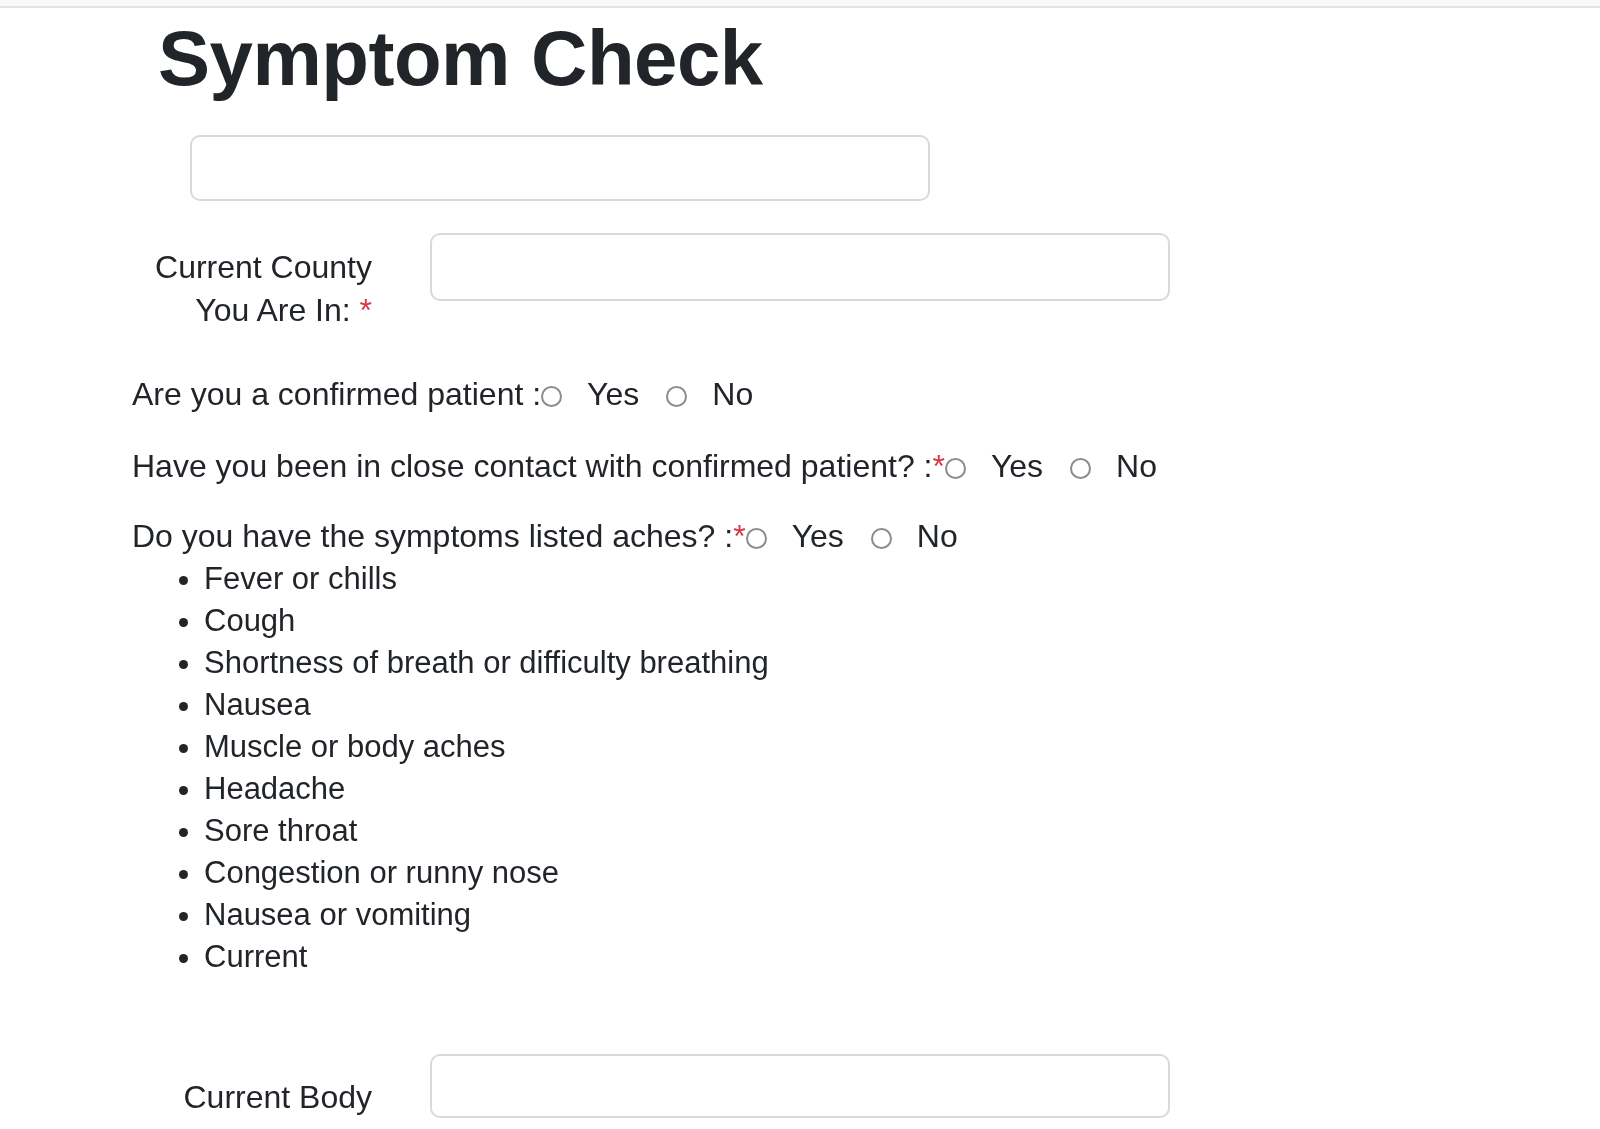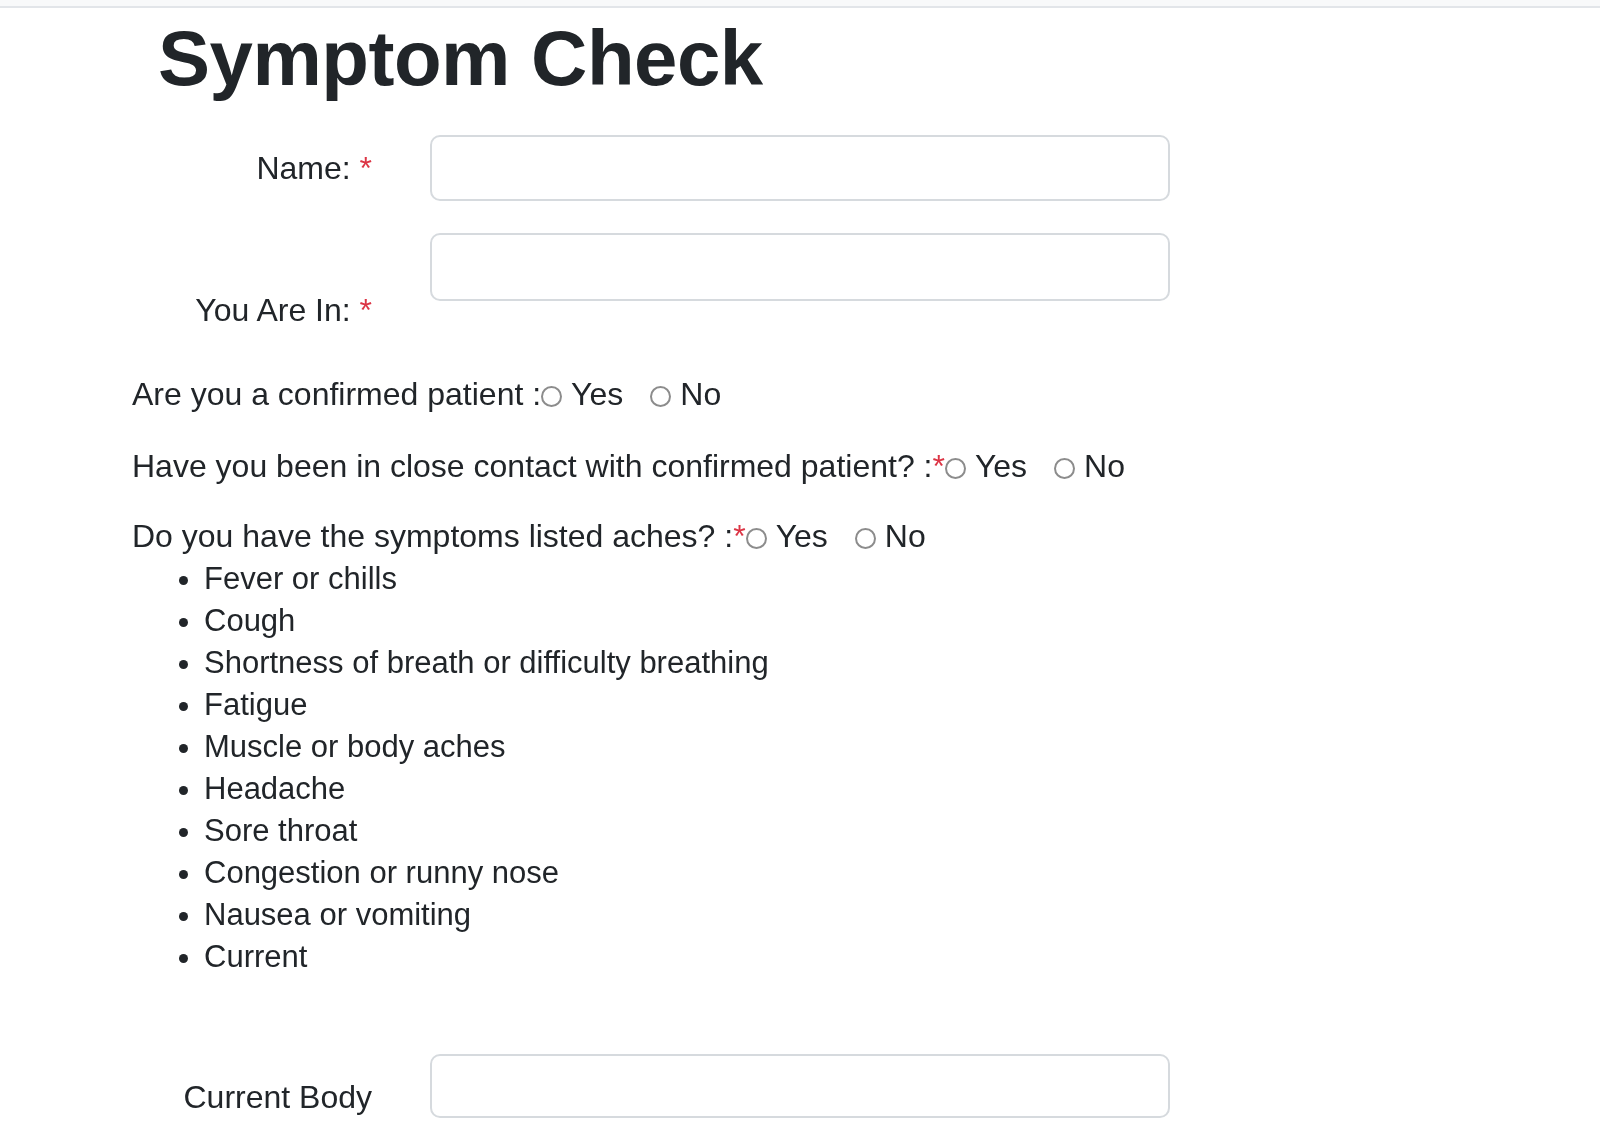"Name: *" div.label-col { html: <div><span>Name:</span> <span>*</span></div> -> none }
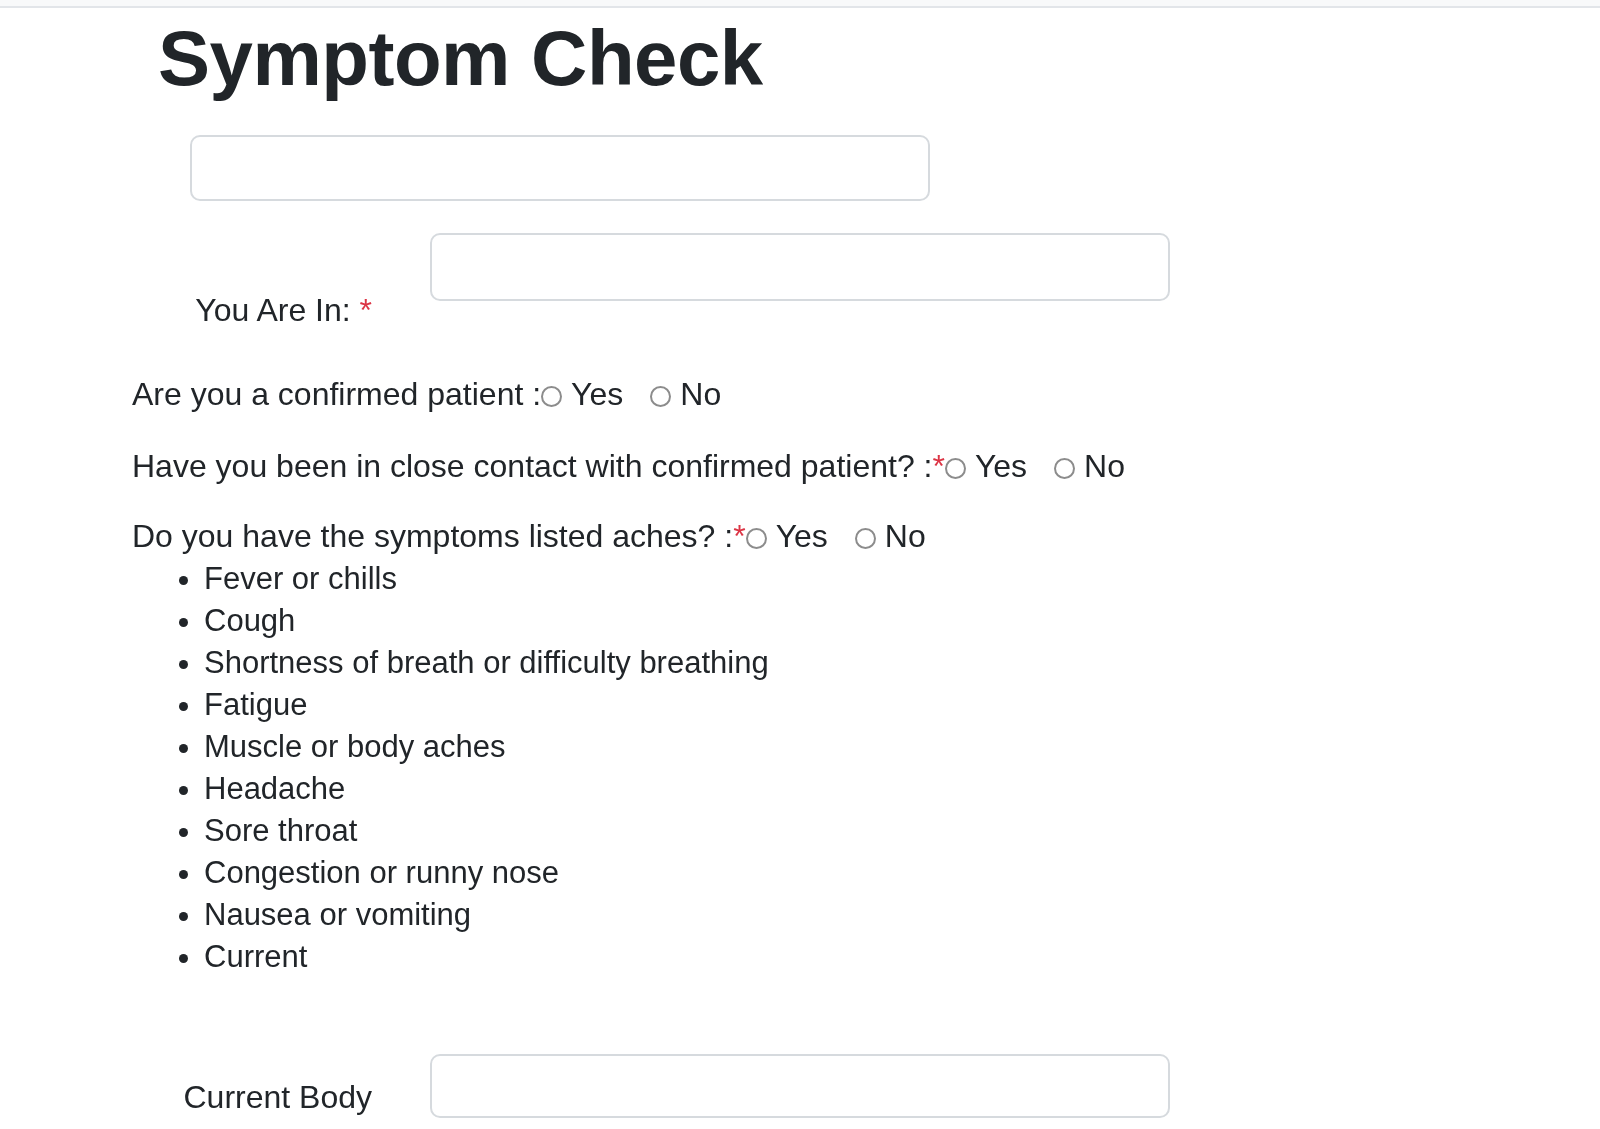"Current County" span { html: none -> <span>Current County</span> }
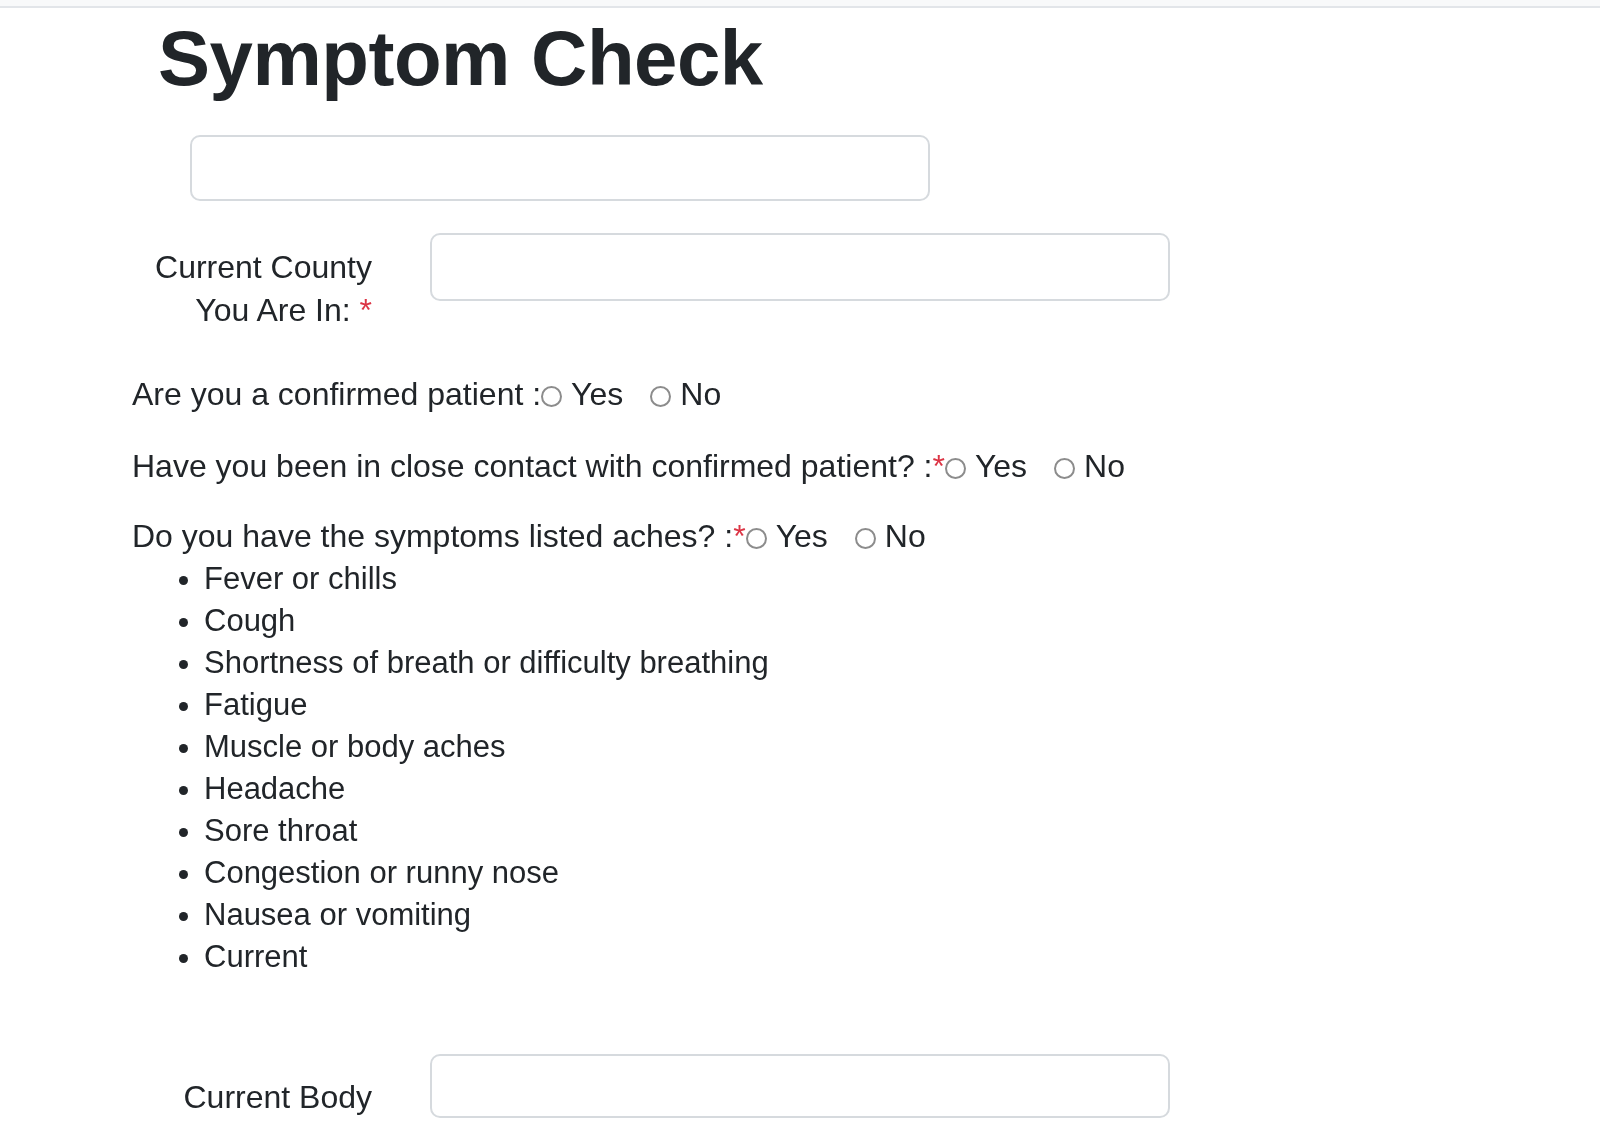"Yes" .radio-label { margin-left: 9px -> 25px }
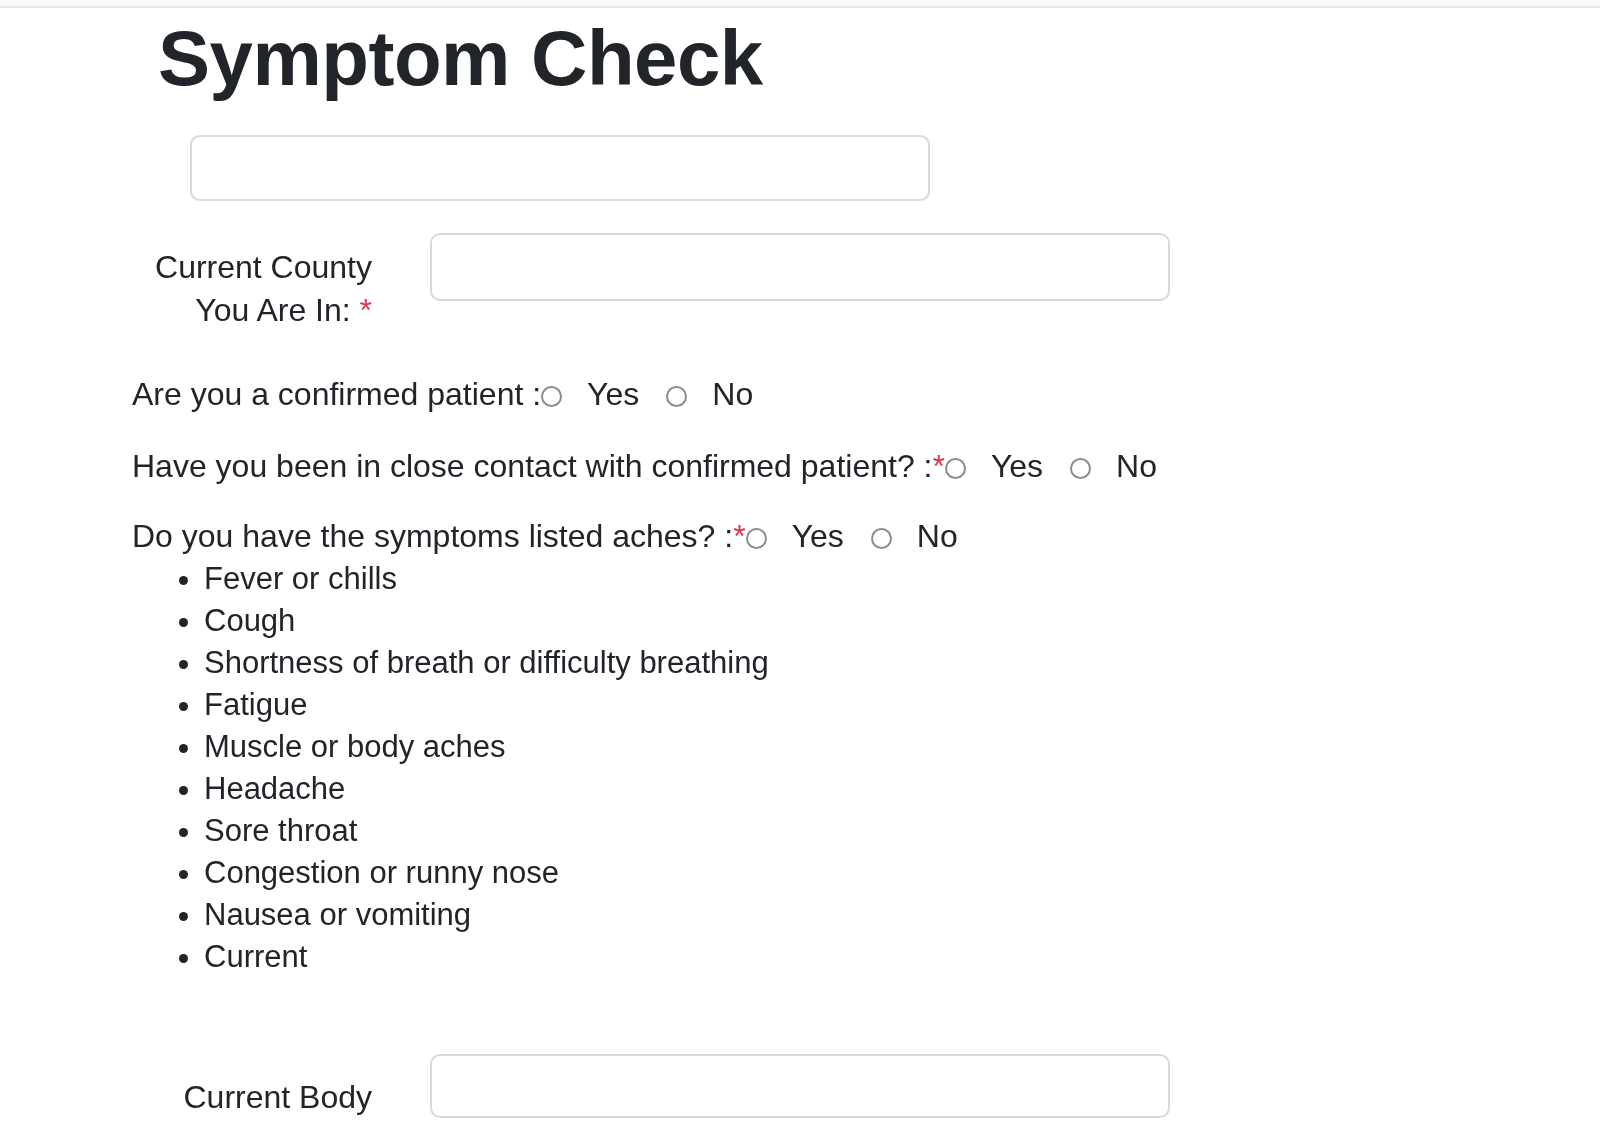"Fatigue" li { text: Fatigue -> Nausea }
